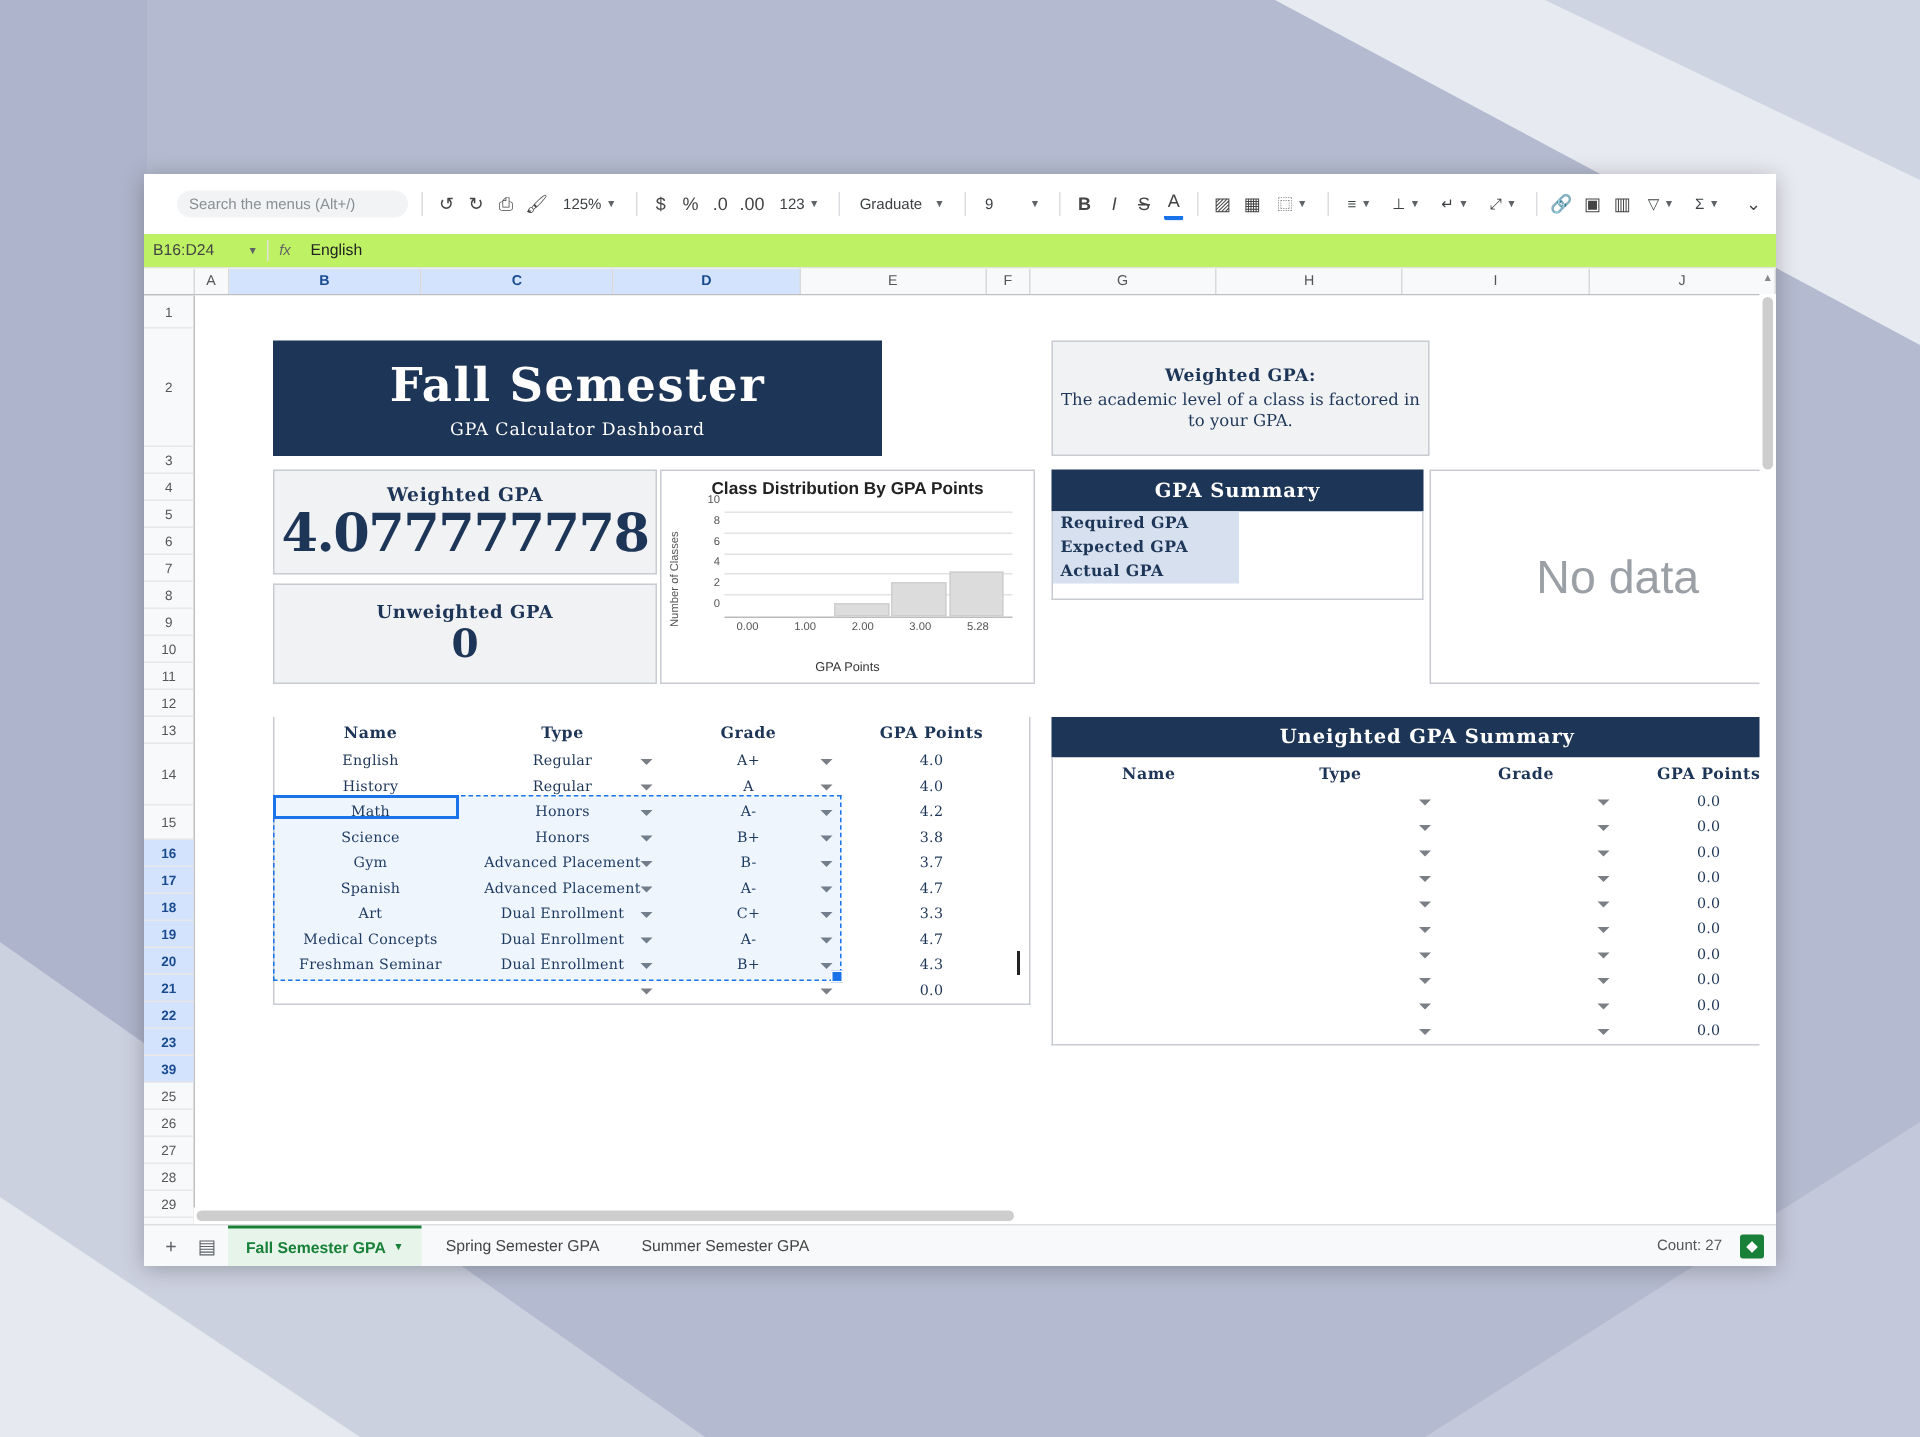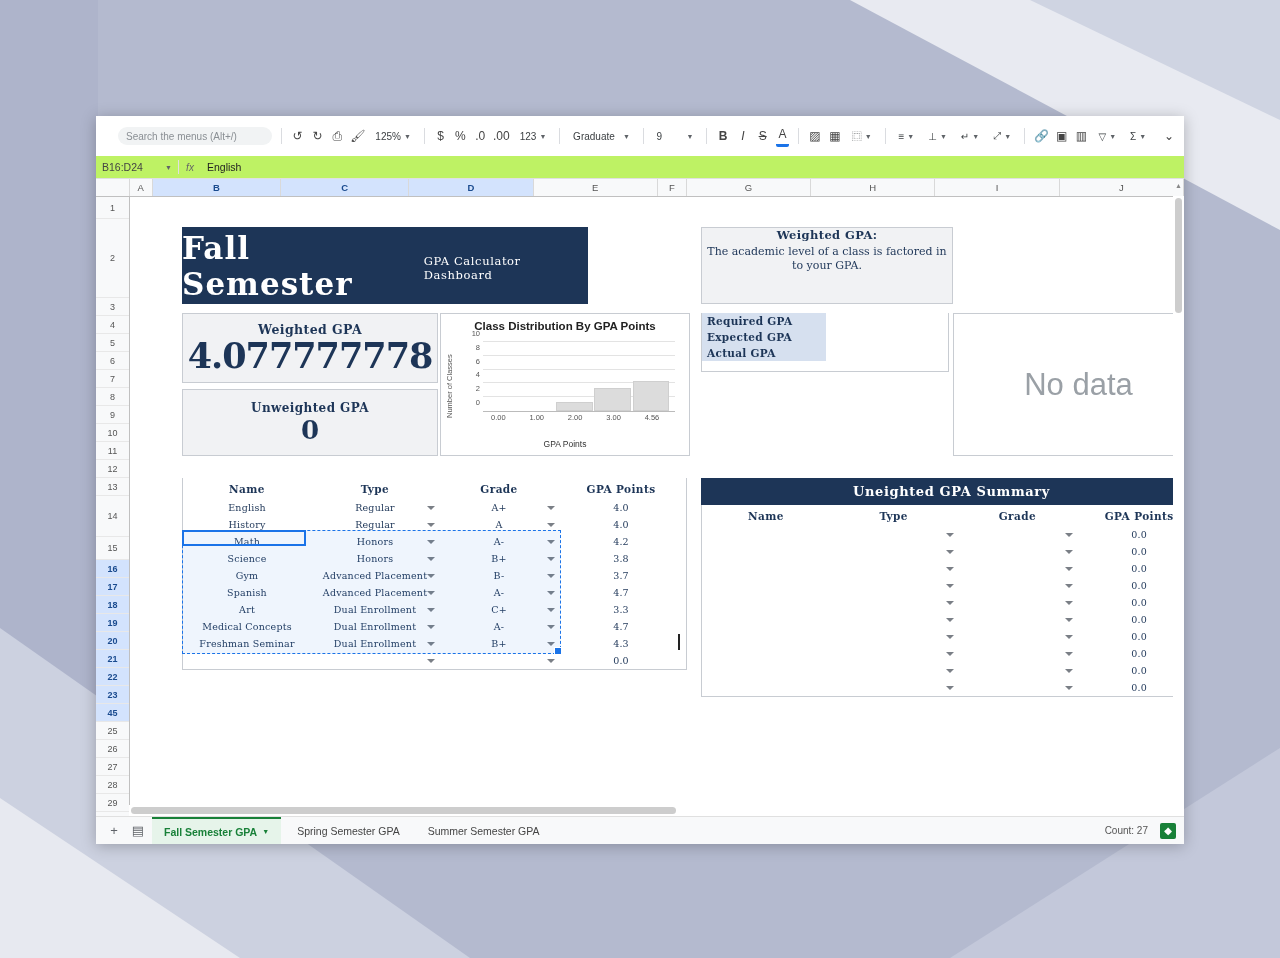"Fall Semester" .title-card { flex-direction: row -> column }
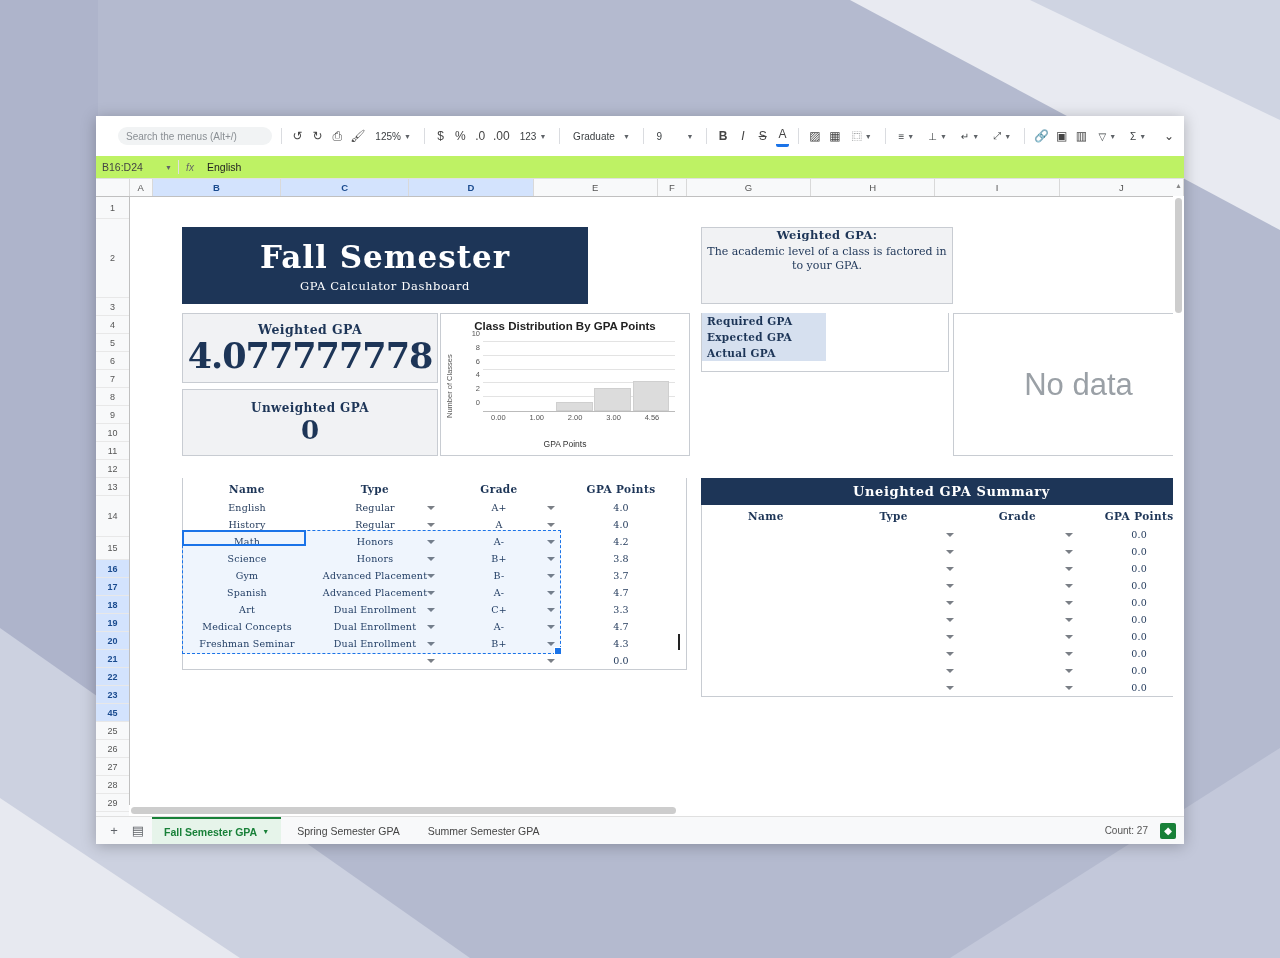"Weighted GPA:" .note { justify-content: none -> center }
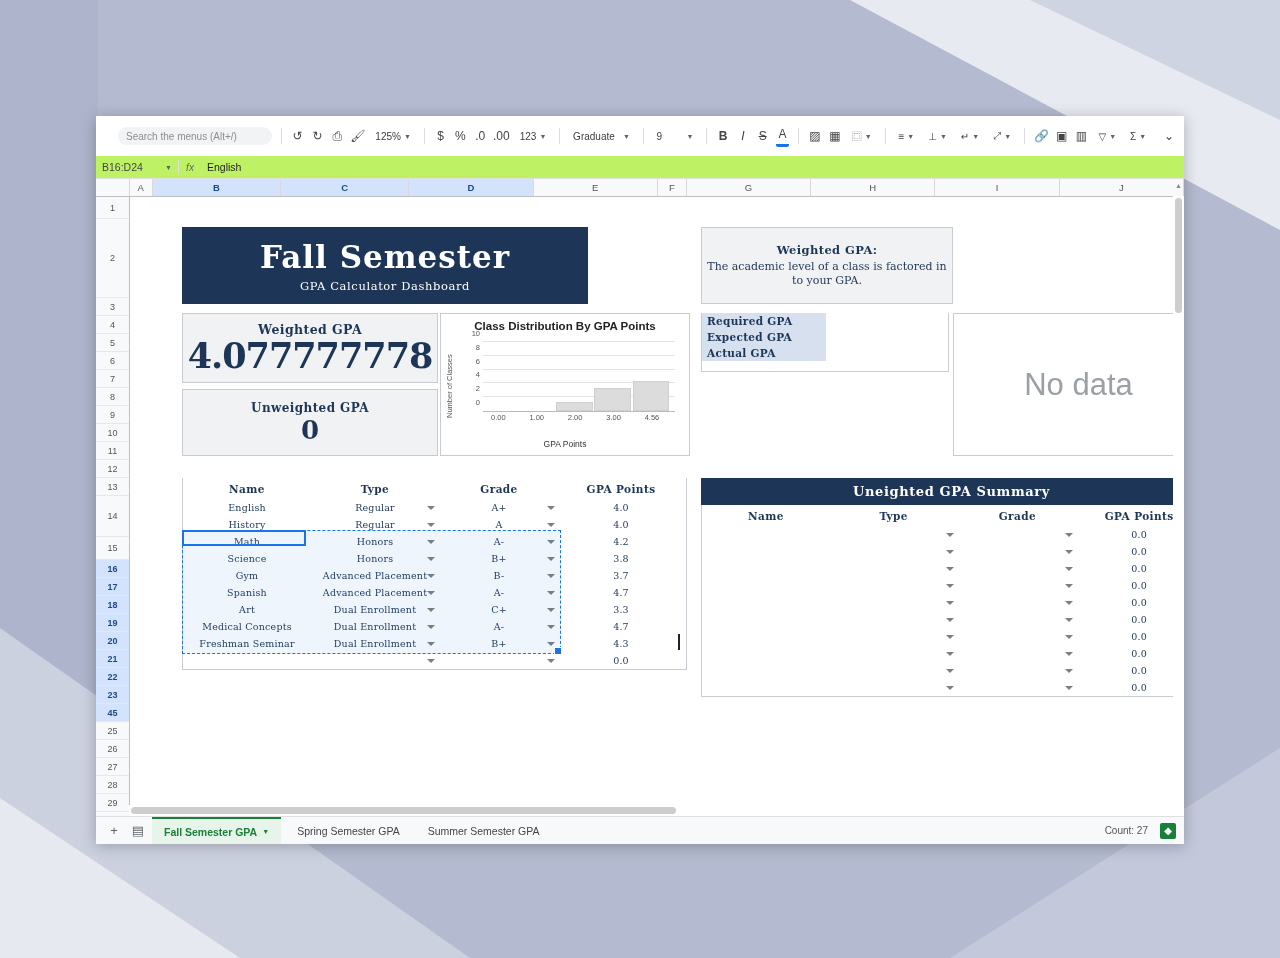"GPA Summary" div.sumhdr { html: none -> <div>GPA Summary</div> }
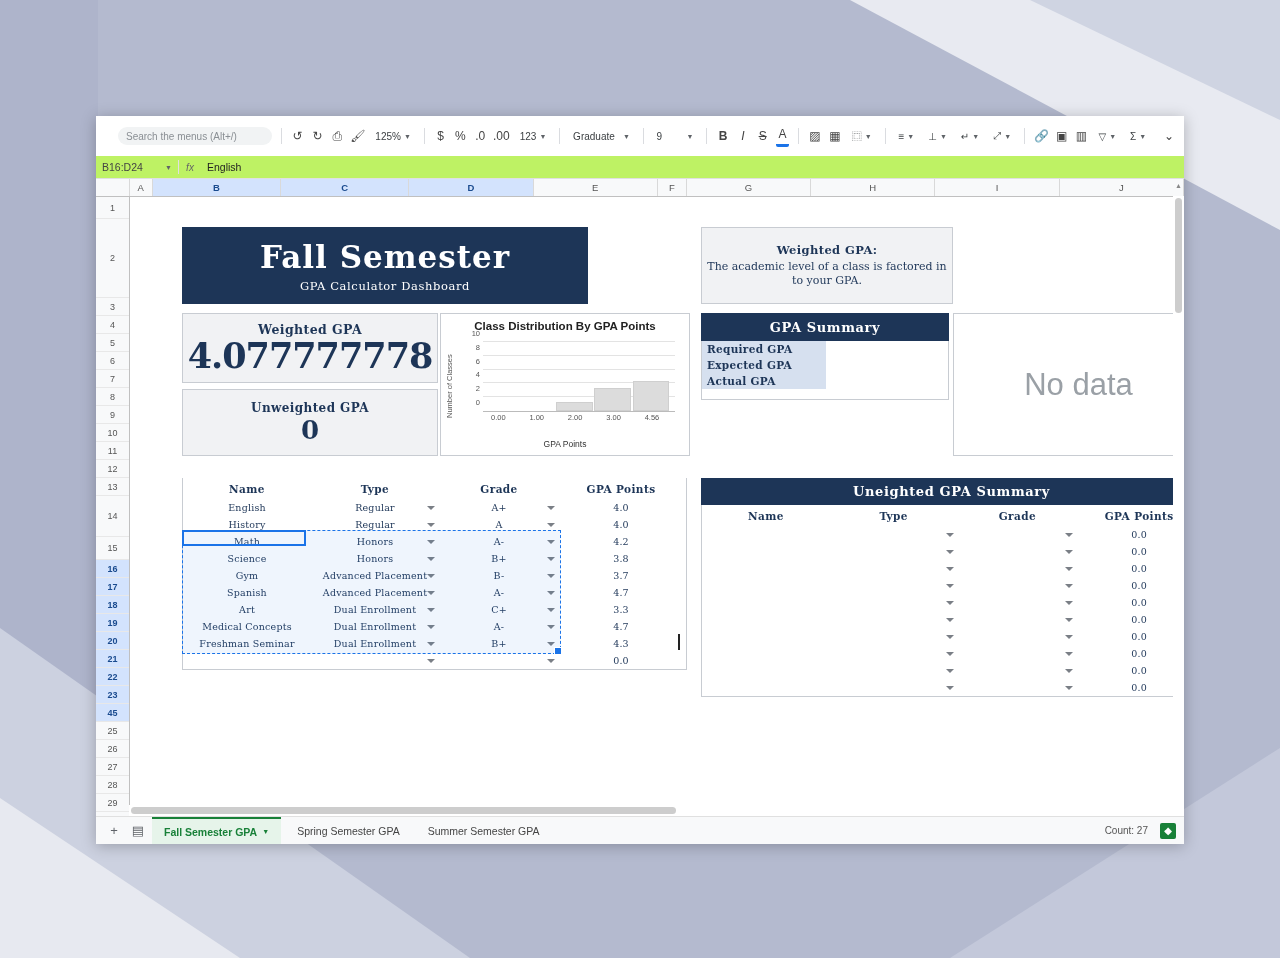"4.56" div.xt { text: 4.56 -> 5.28 }
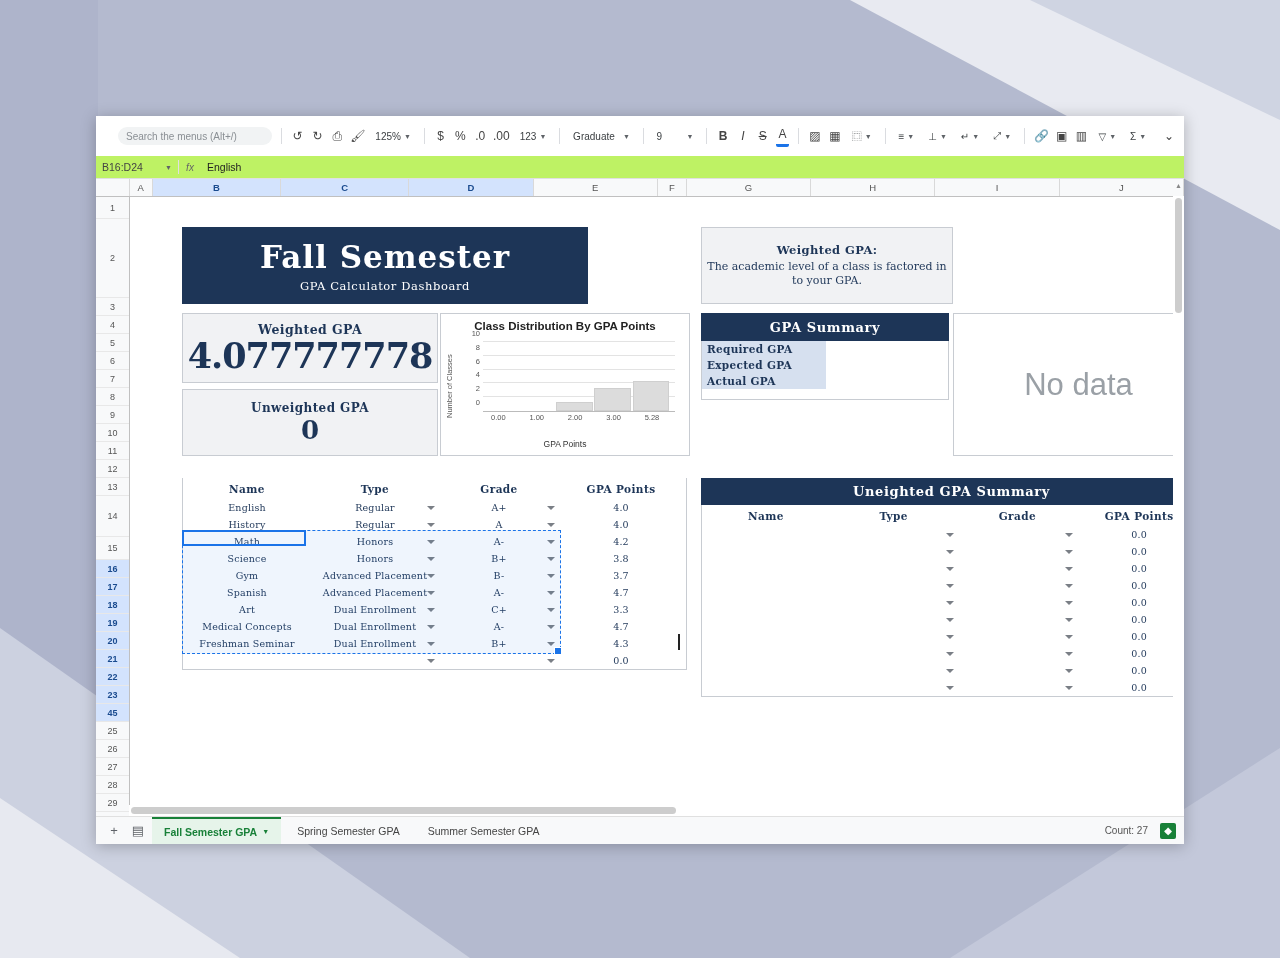"45" div.rh { text: 45 -> 39 }
